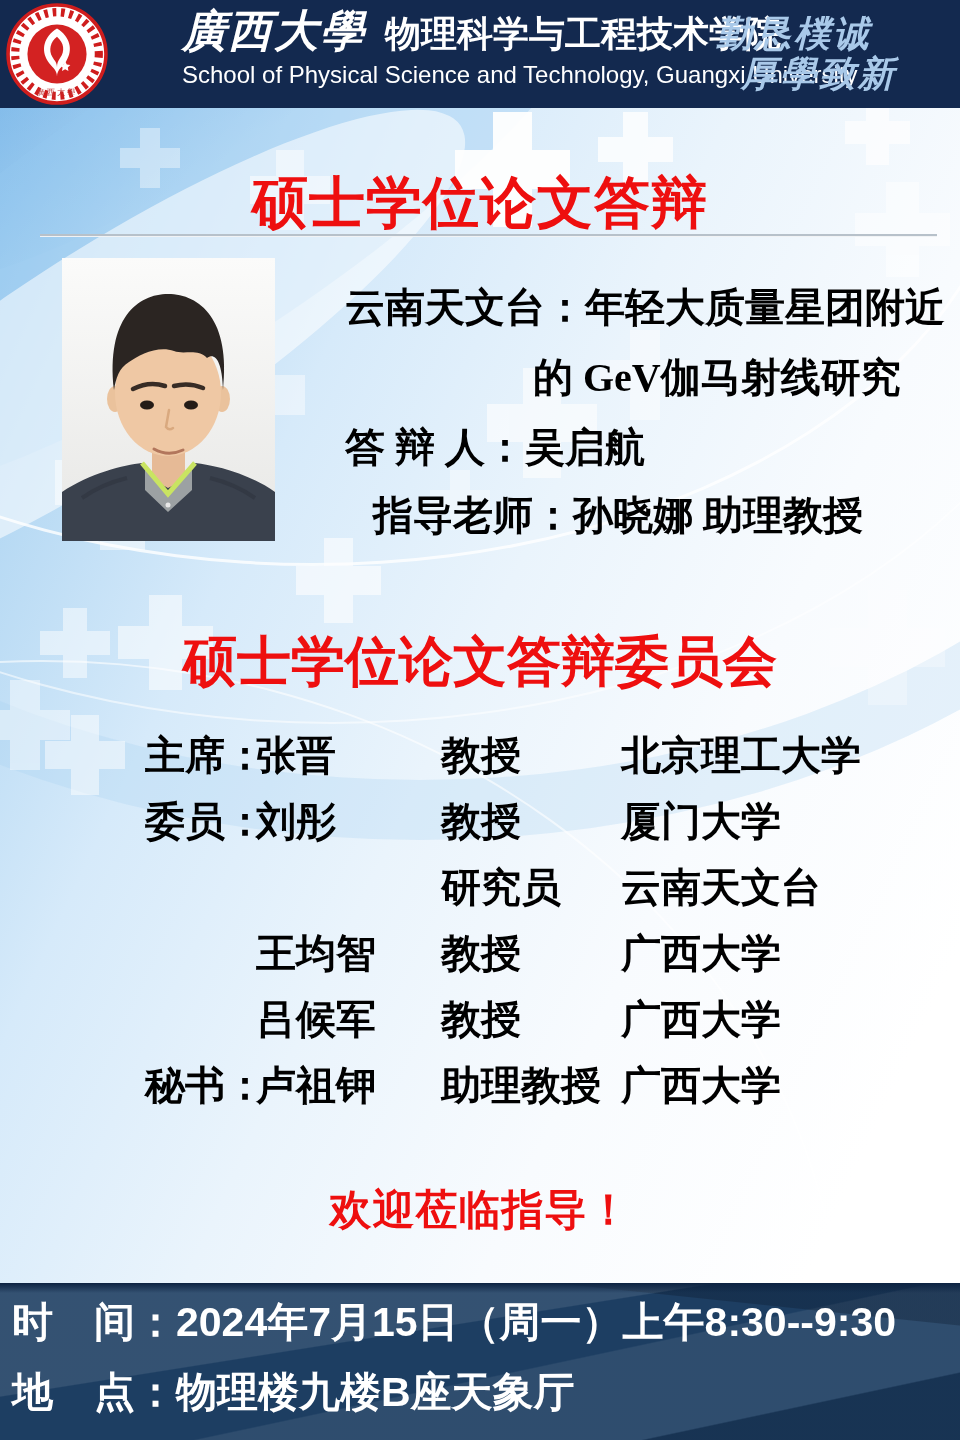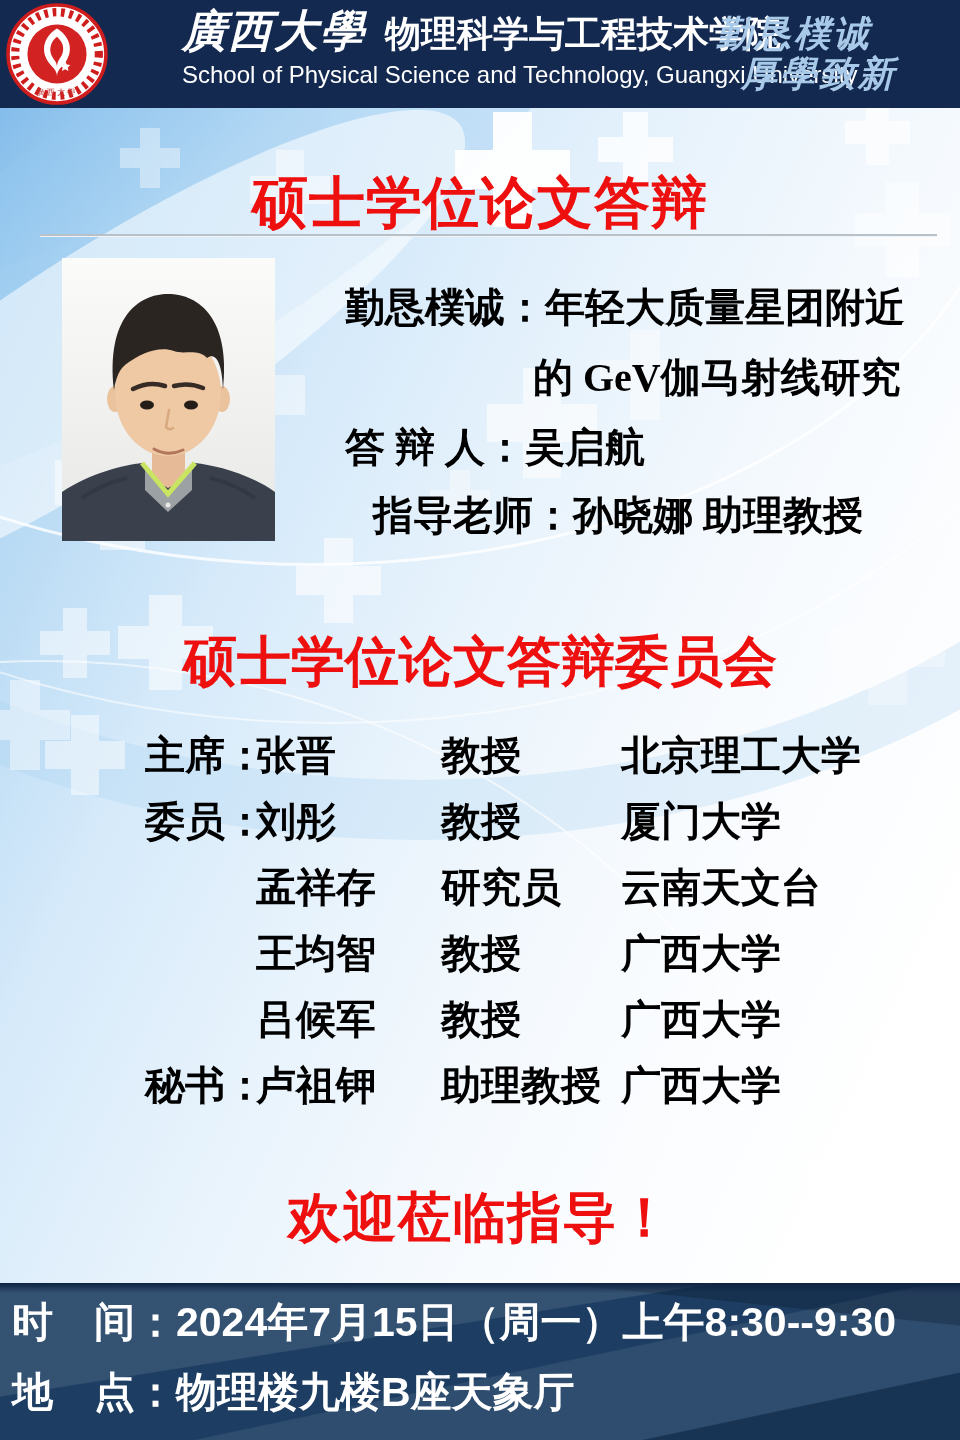"勤恳樸诚：" span { text: 勤恳樸诚 -> 云南天文台 }
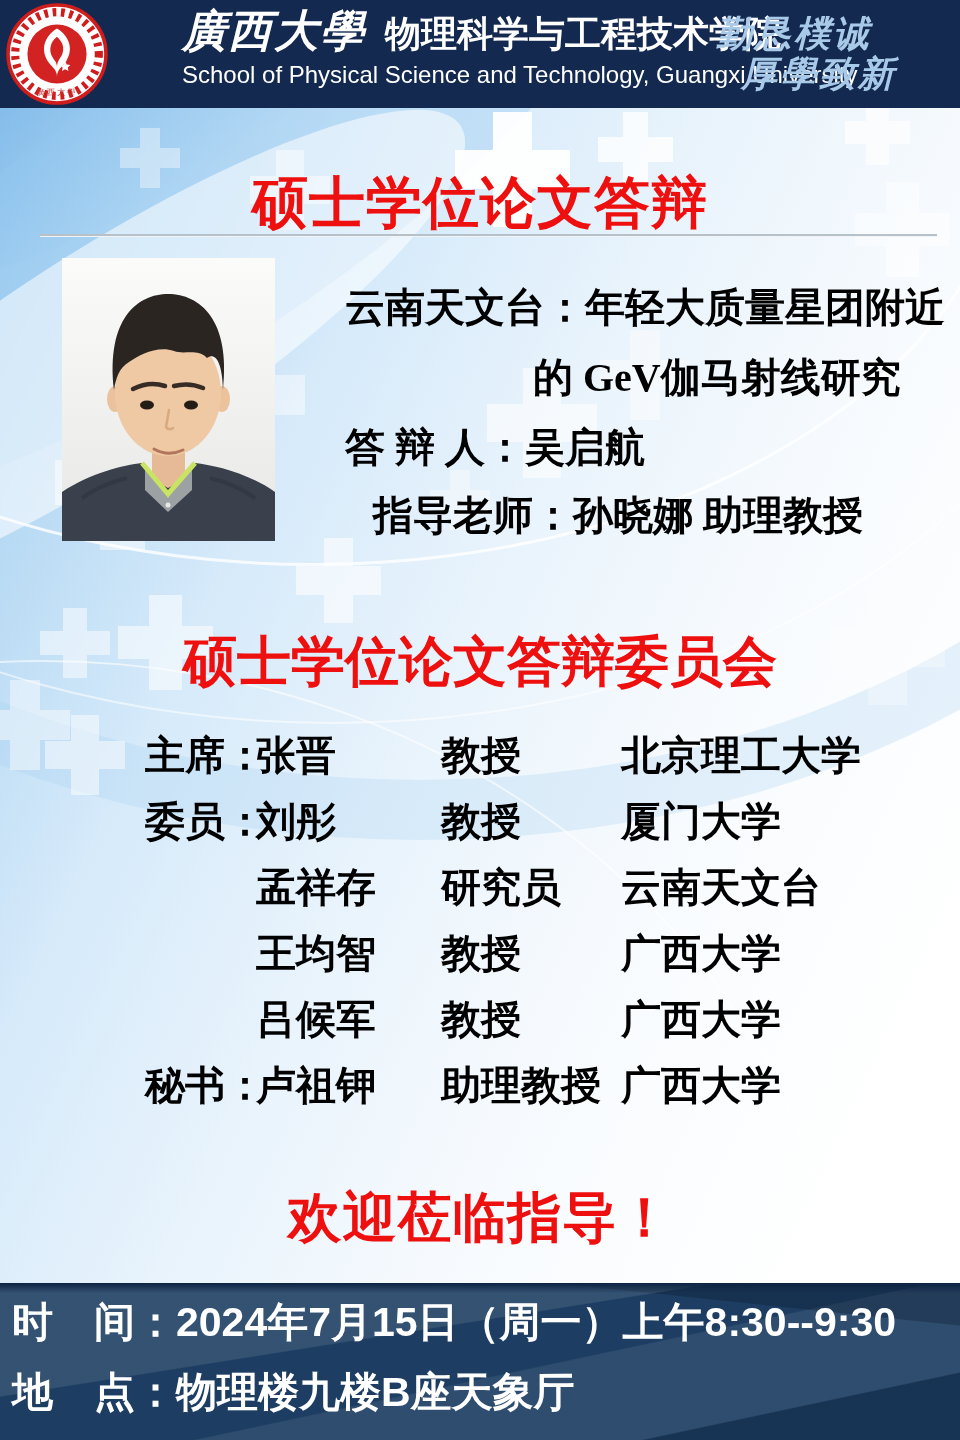"孟祥存" span.c-name { html: <span>孟祥存</span> -> none }
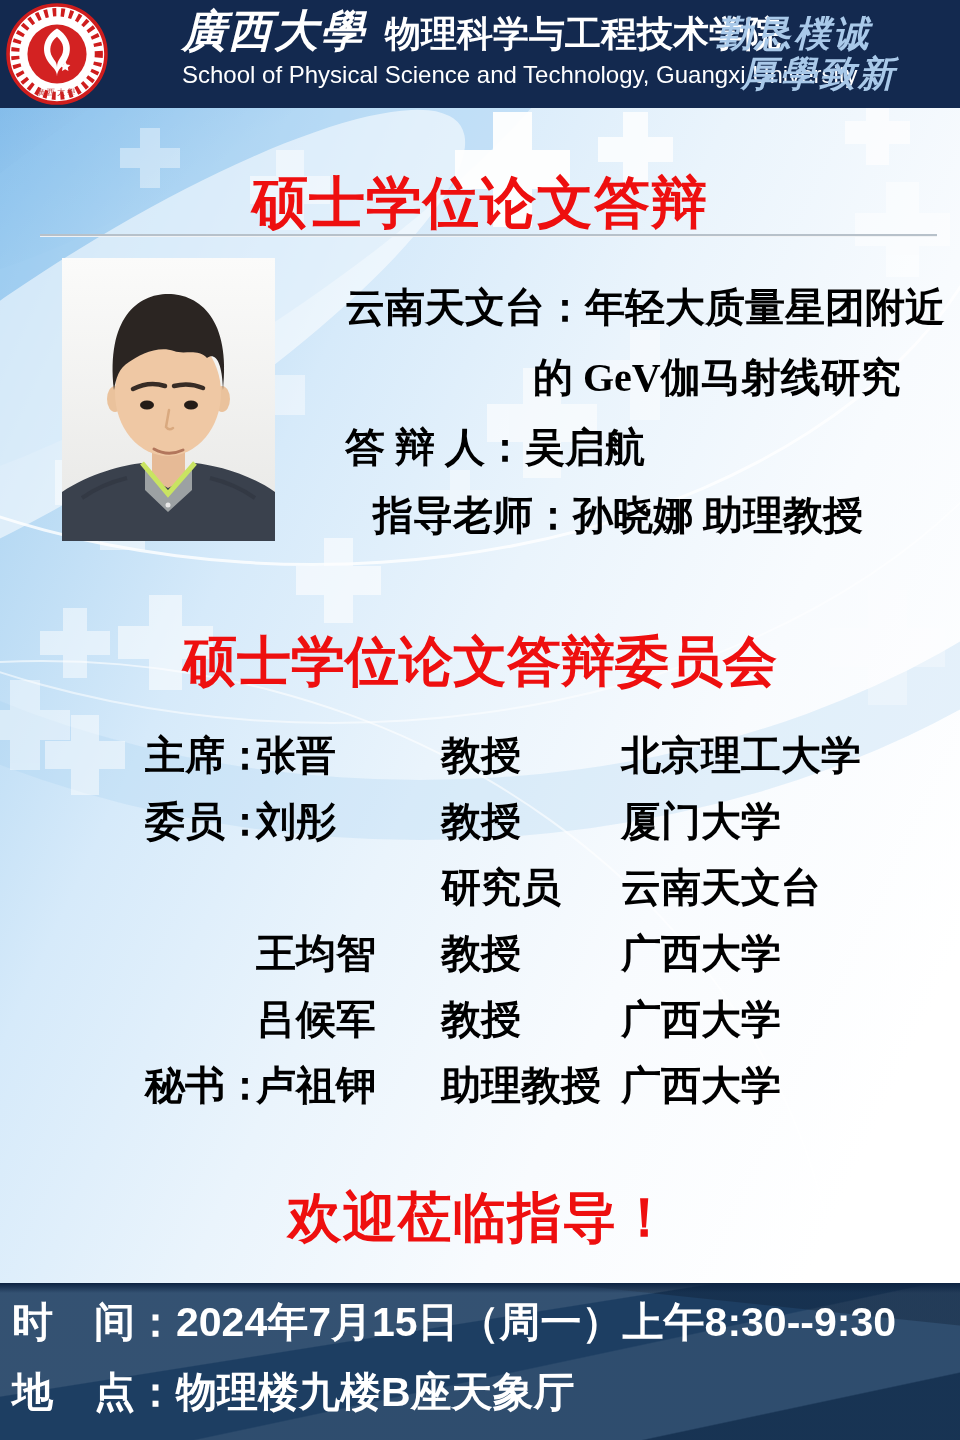"欢迎莅临指导！" .welcome { font-size: 54px -> 42px }
